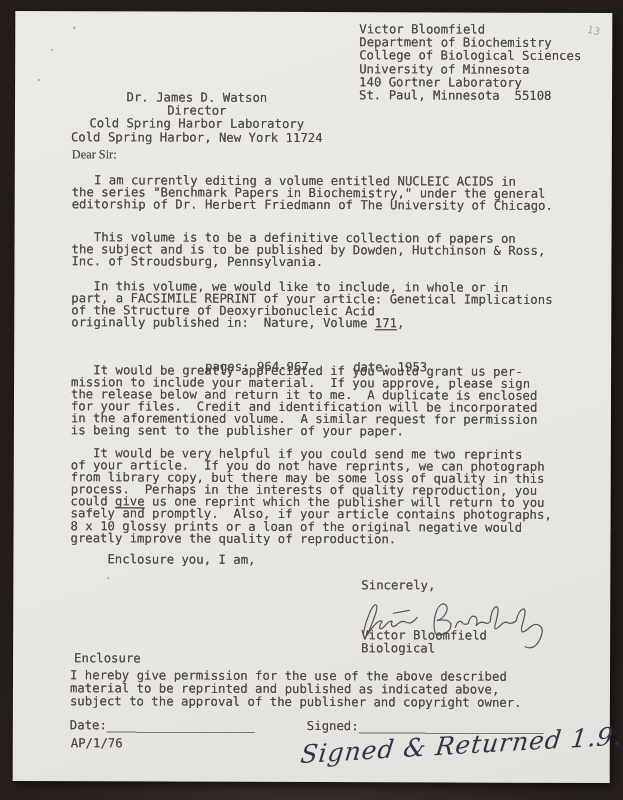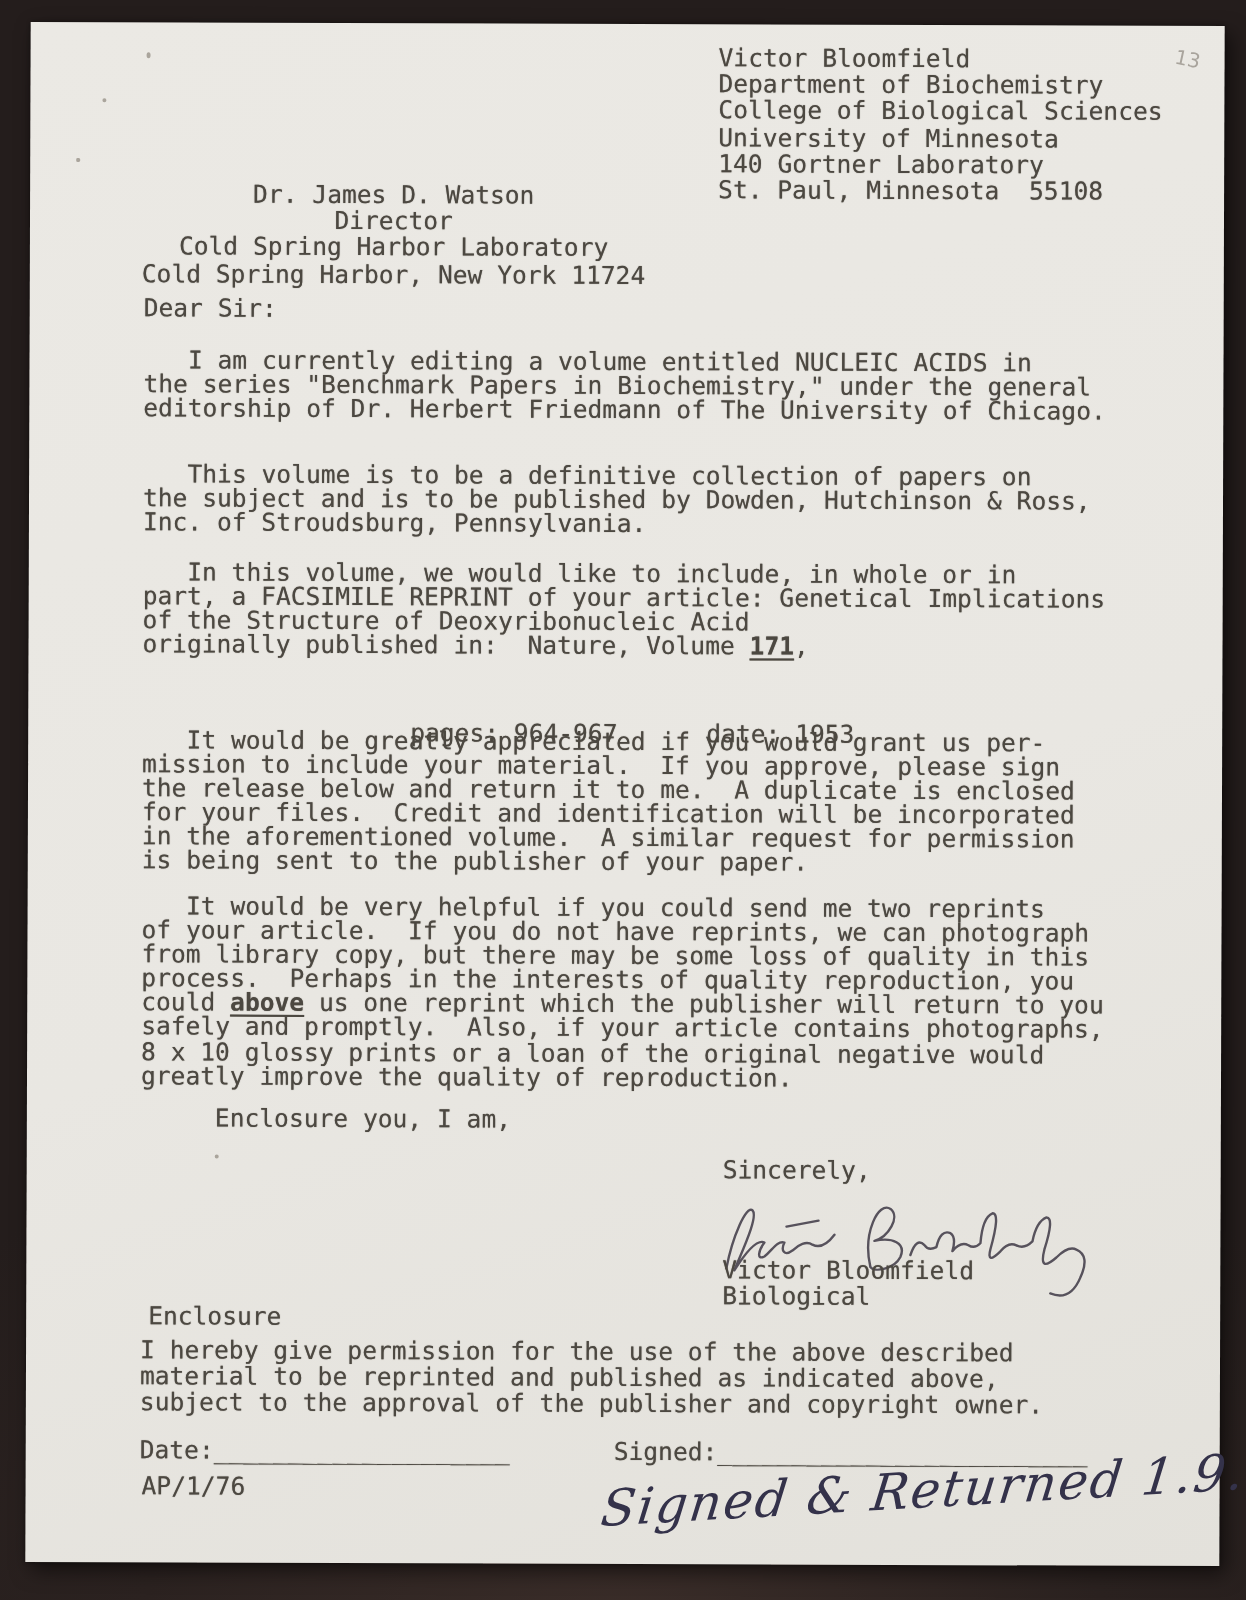"Dear Sir:" div.block { font-family: none -> Liberation Serif, serif }
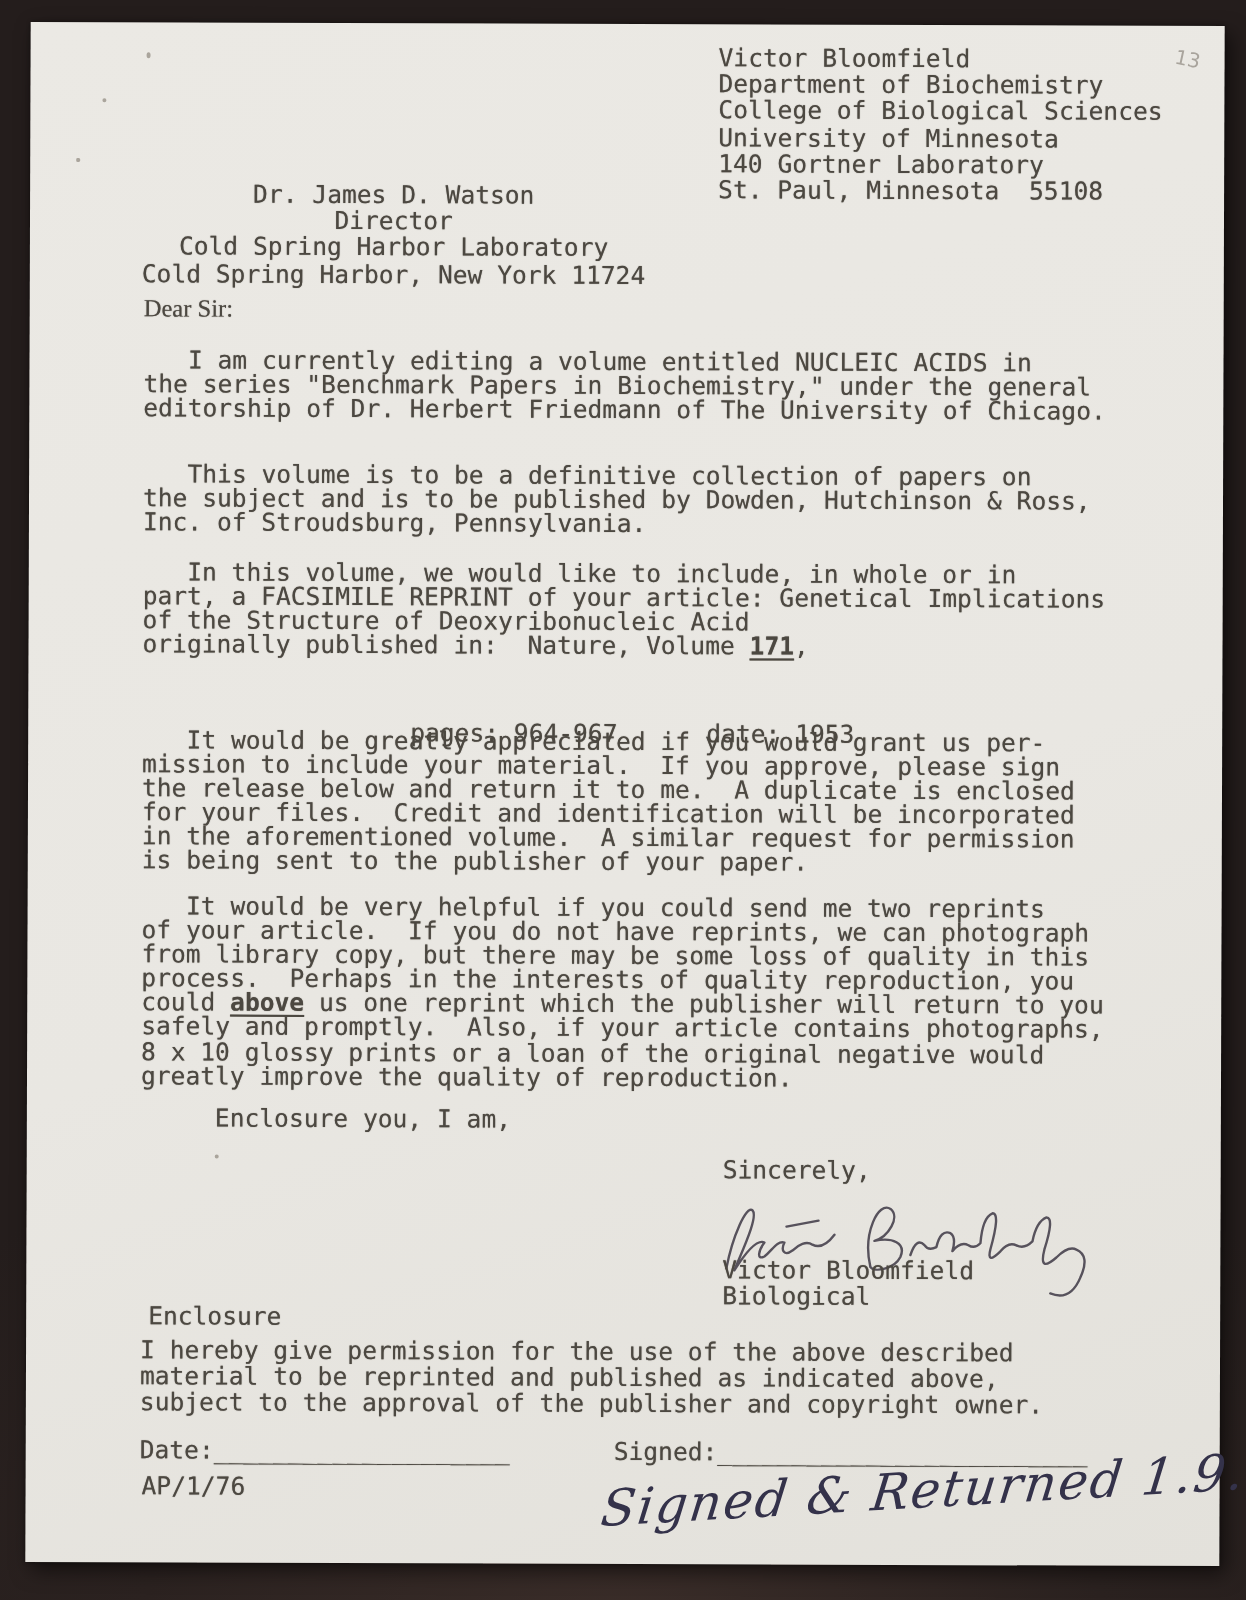"171" .u-typed { font-weight: bold -> none }
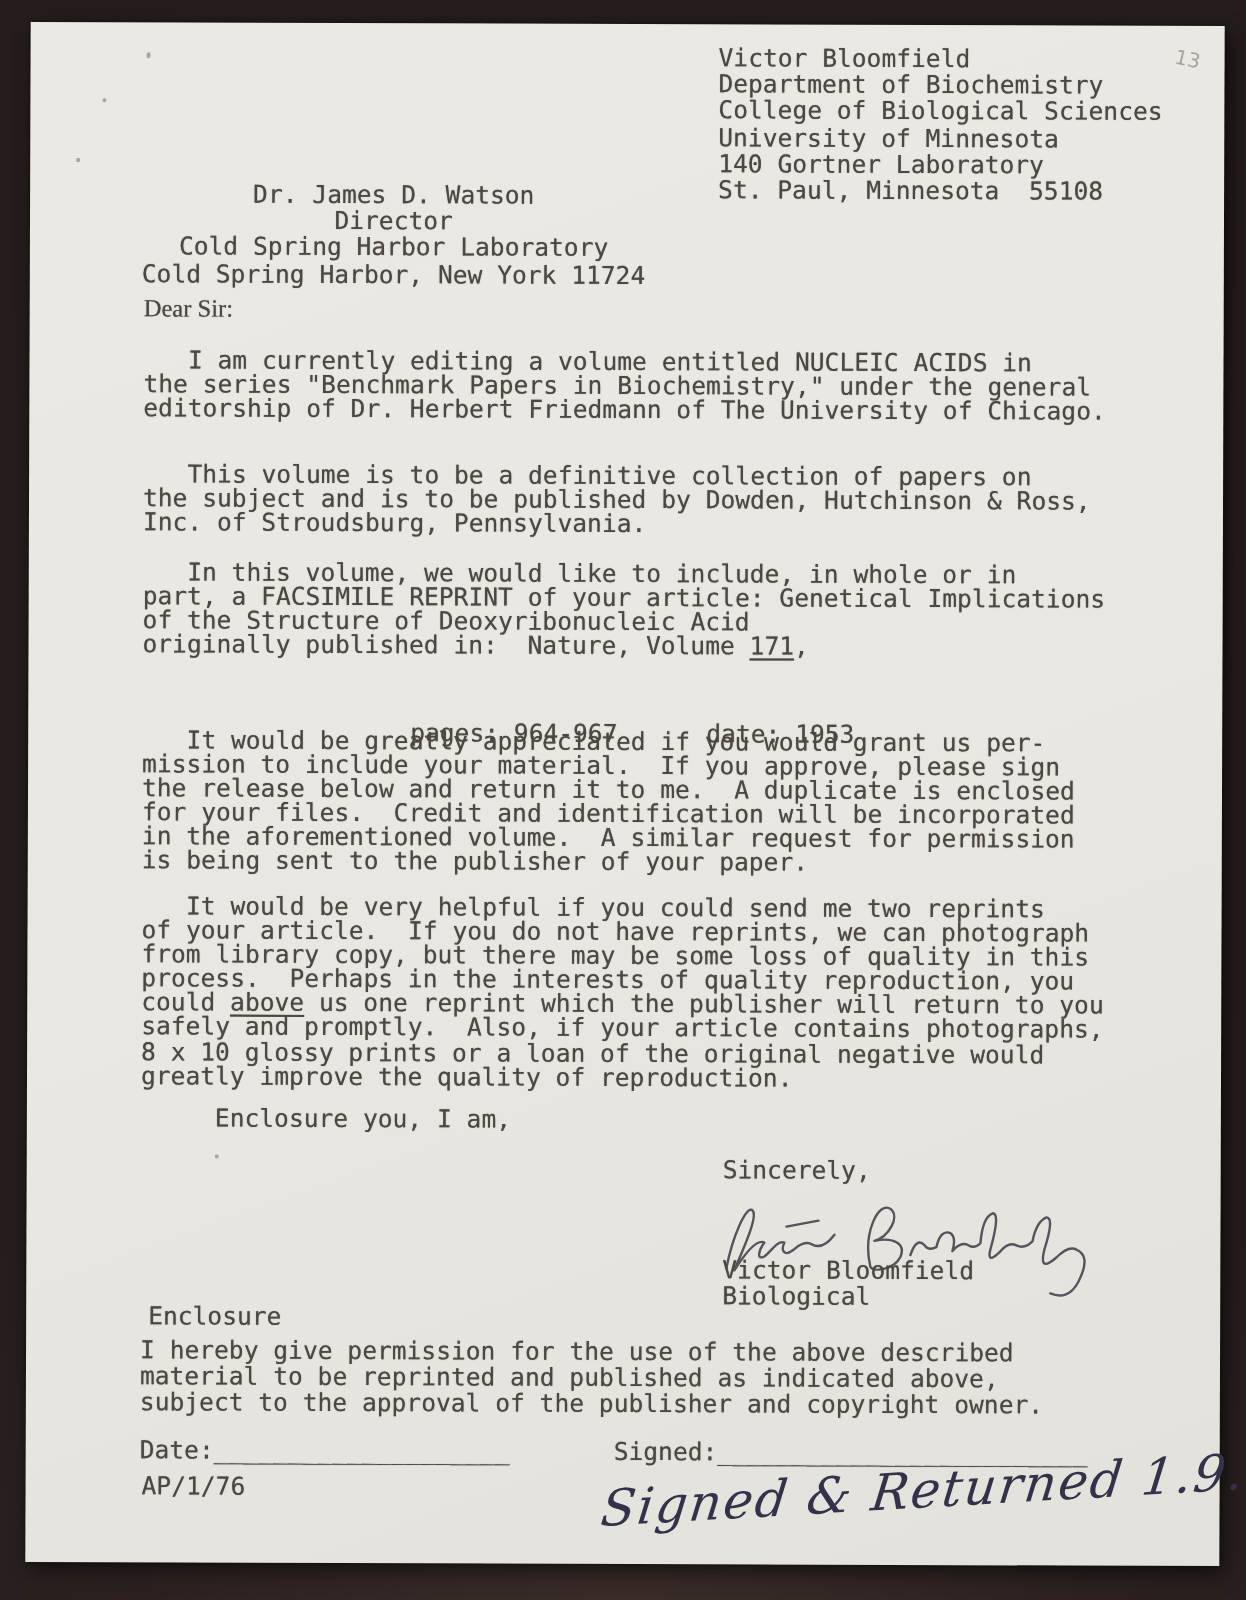"above" span.u-typed { text: above -> give }
